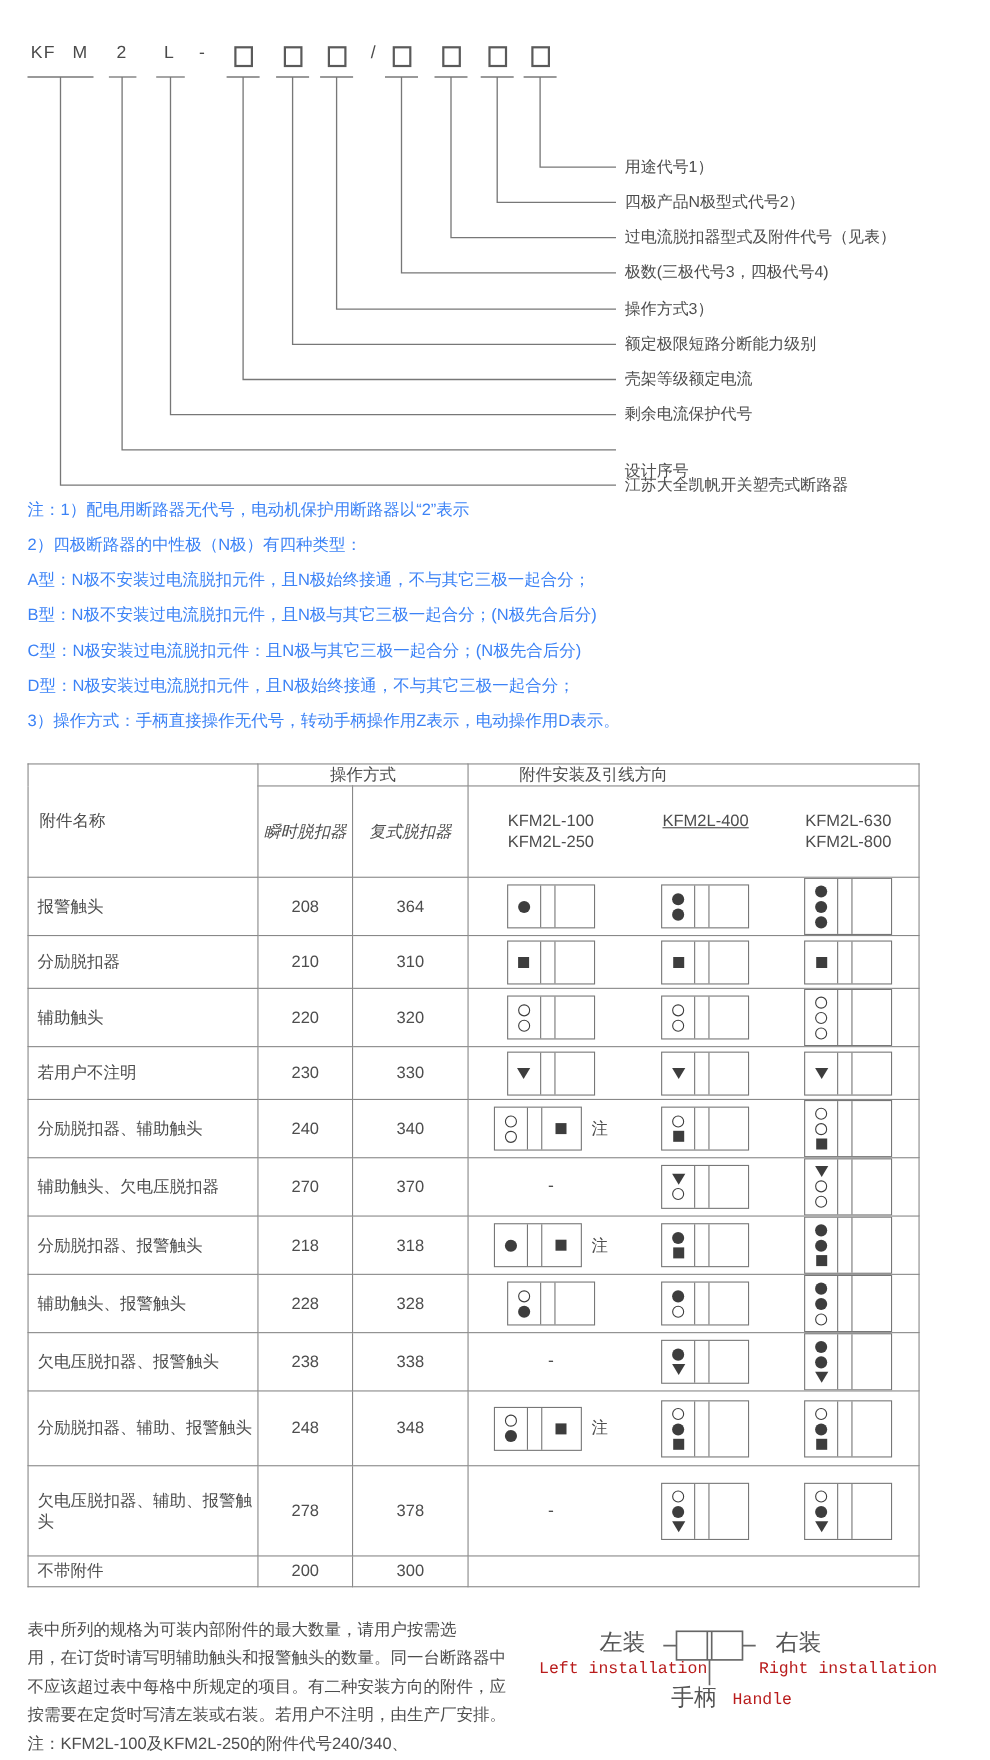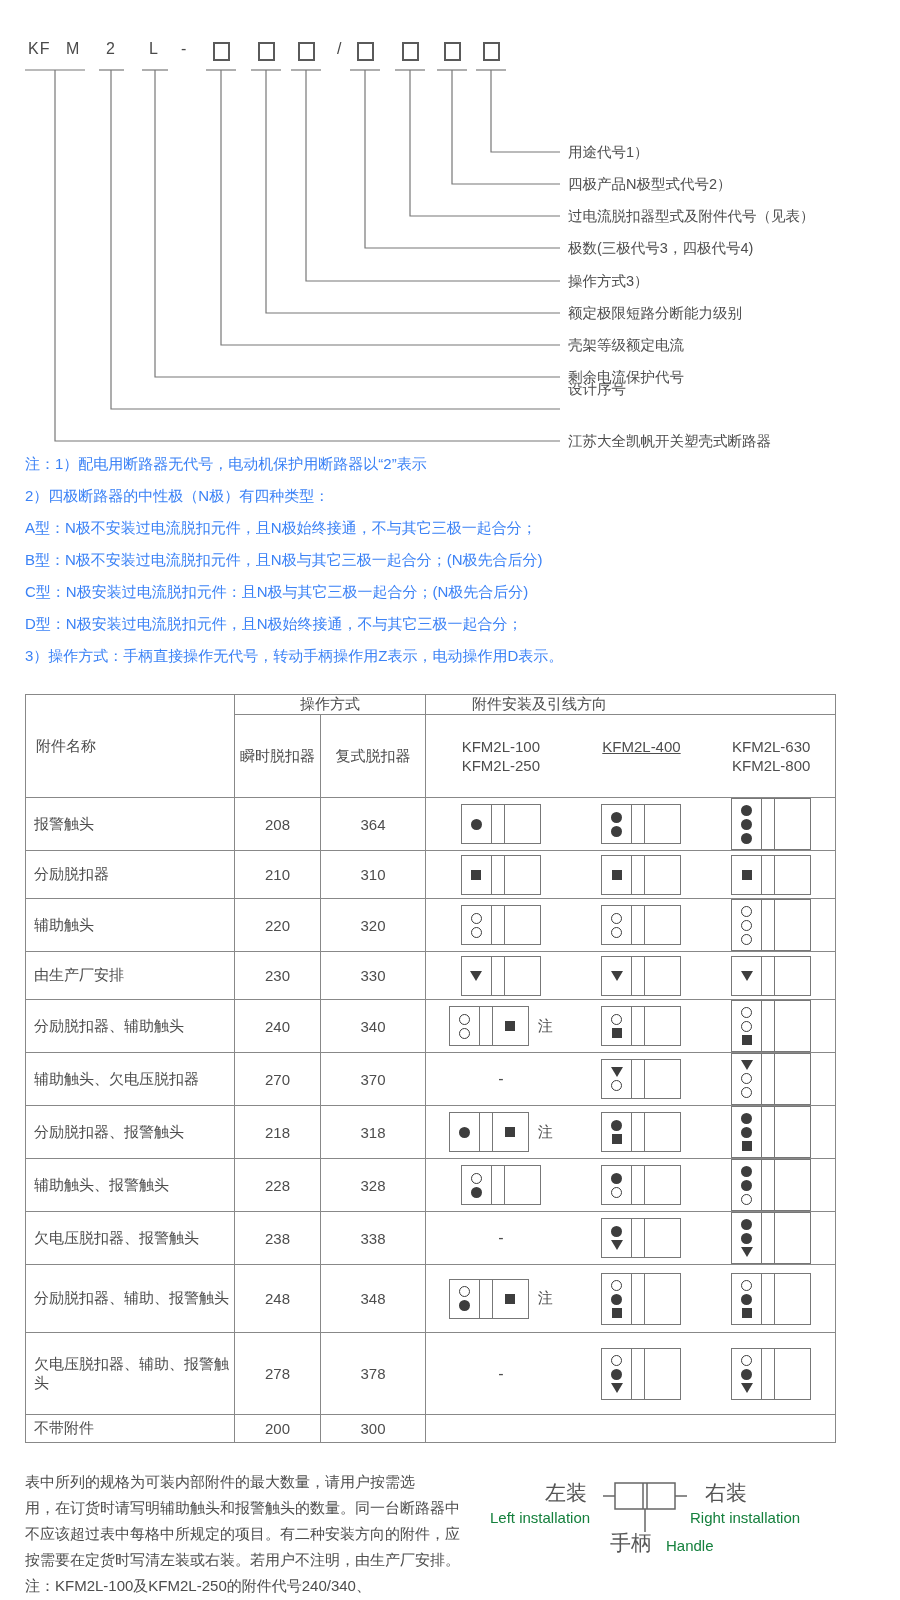"设计序号" div.ladder-label { top: 379px -> 419px }
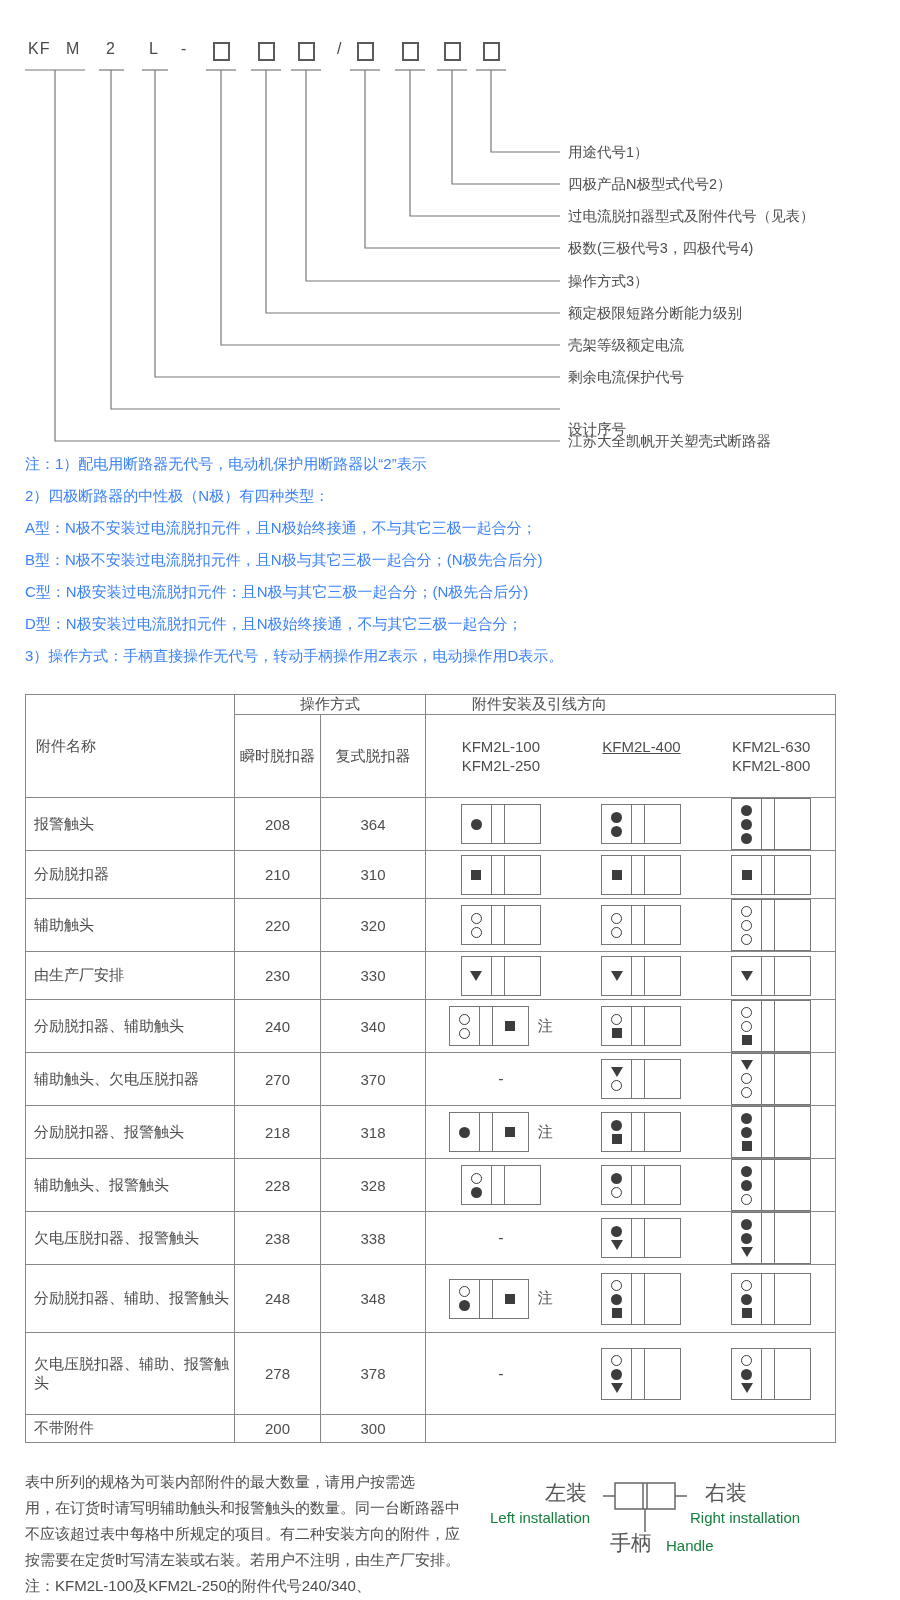"瞬时脱扣器" .th-code { font-style: none -> italic }
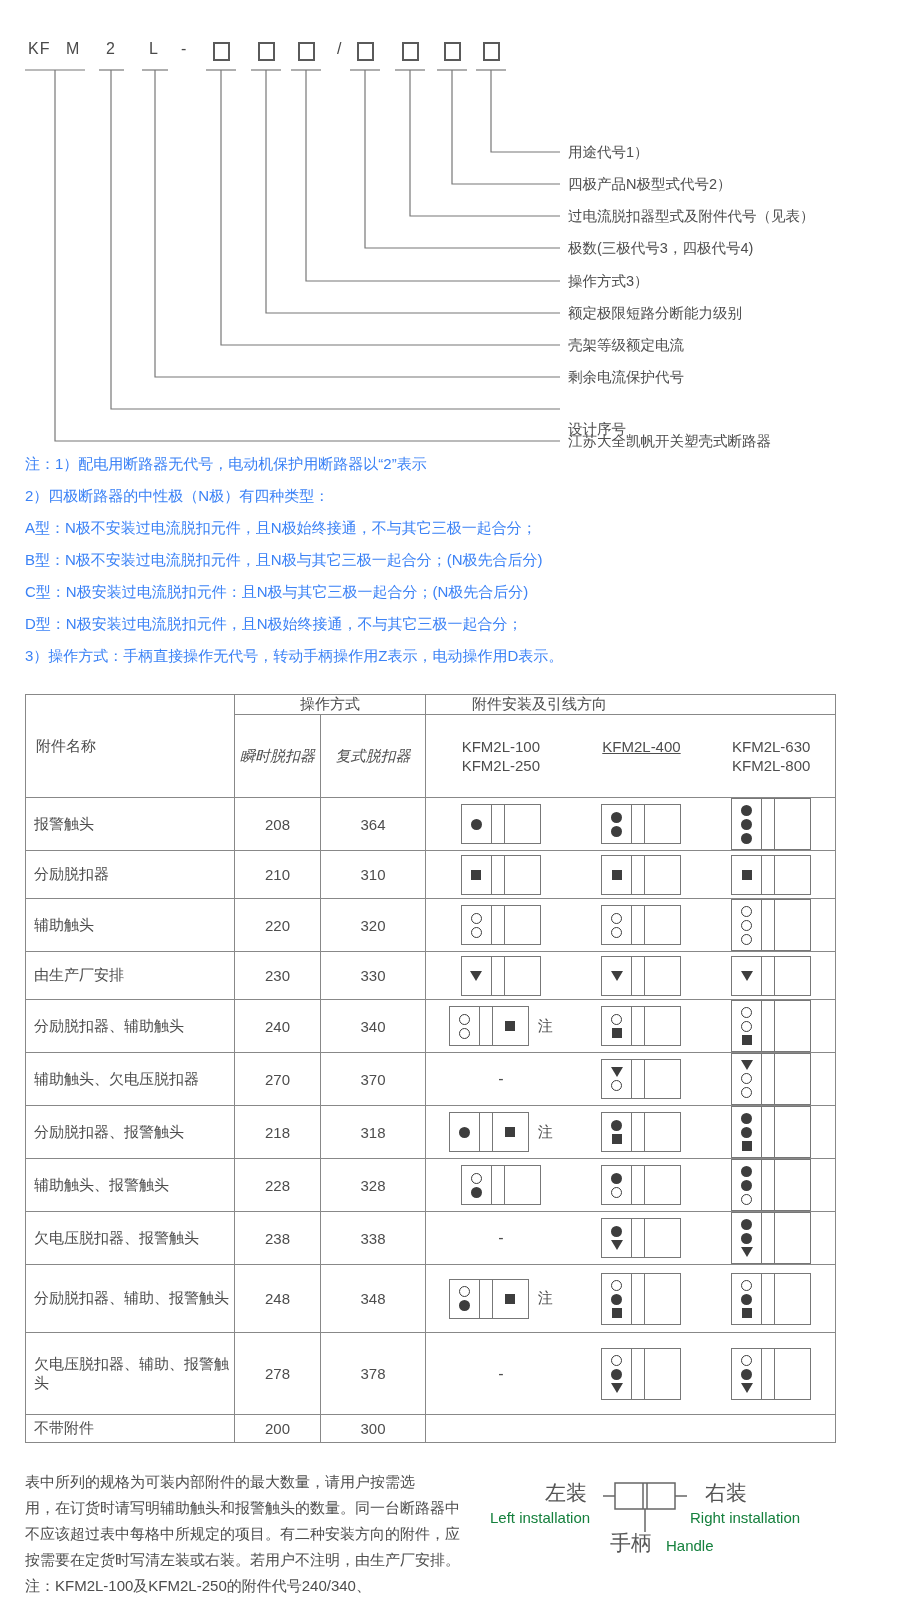"由生产厂安排" td.cell-name { text: 由生产厂安排 -> 若用户不注明 }
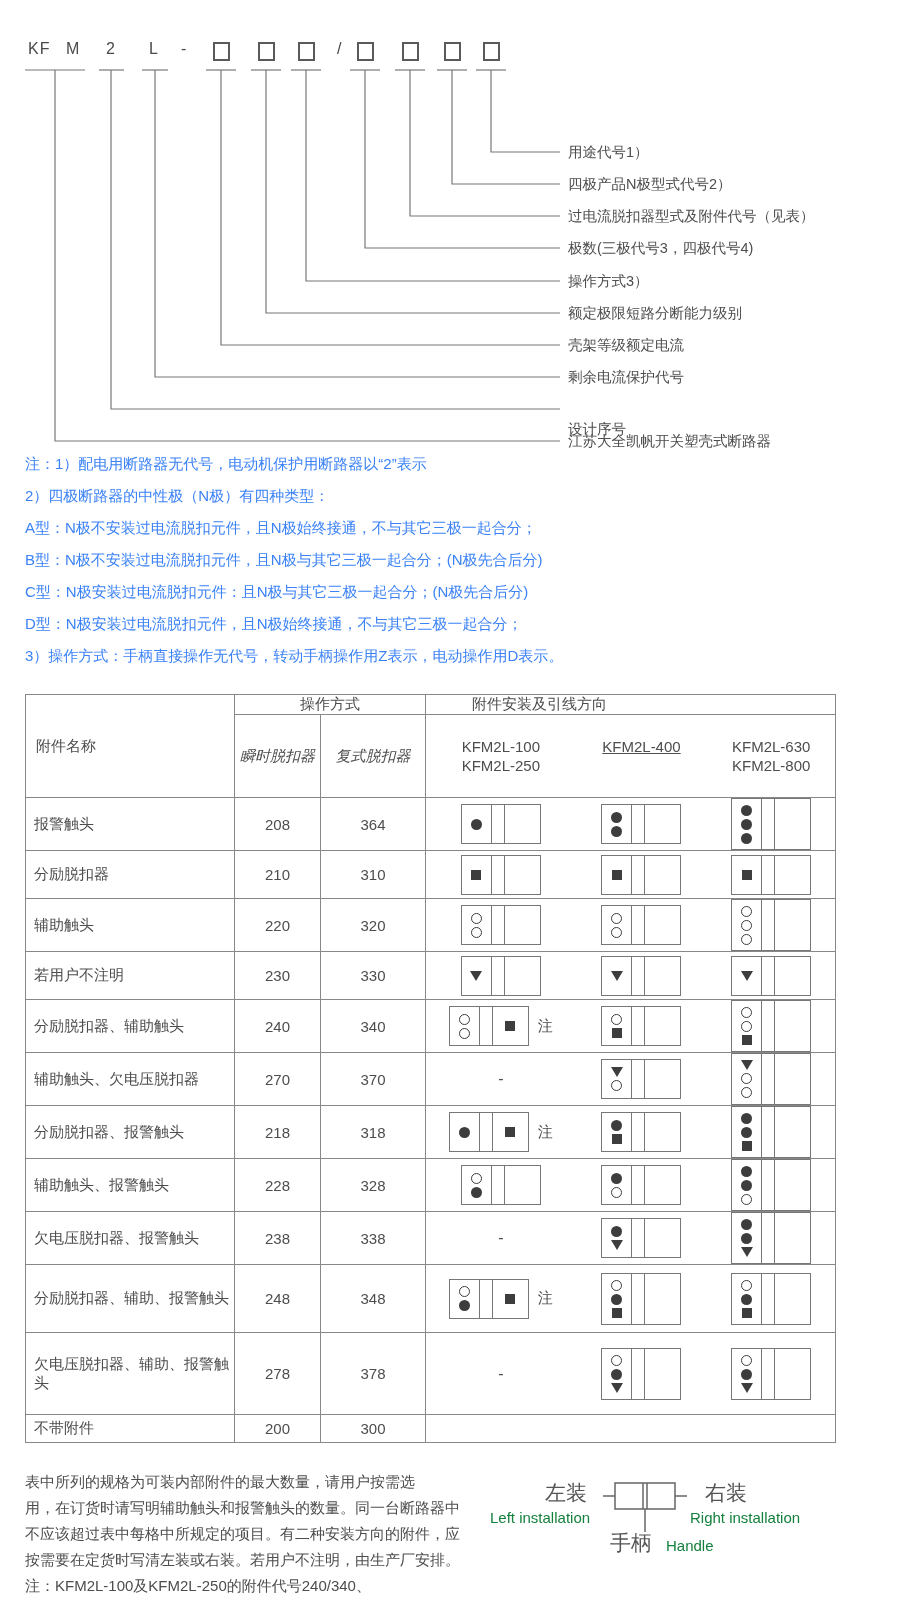"Left installation" .legend-en { color: #15803d -> #b91c1c; font-family: none -> Liberation Mono, monospace }
